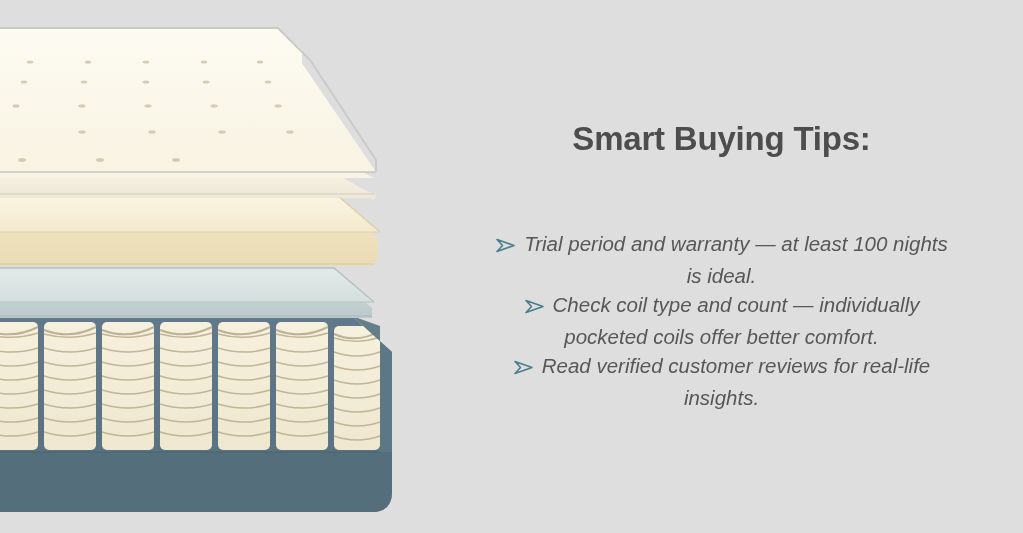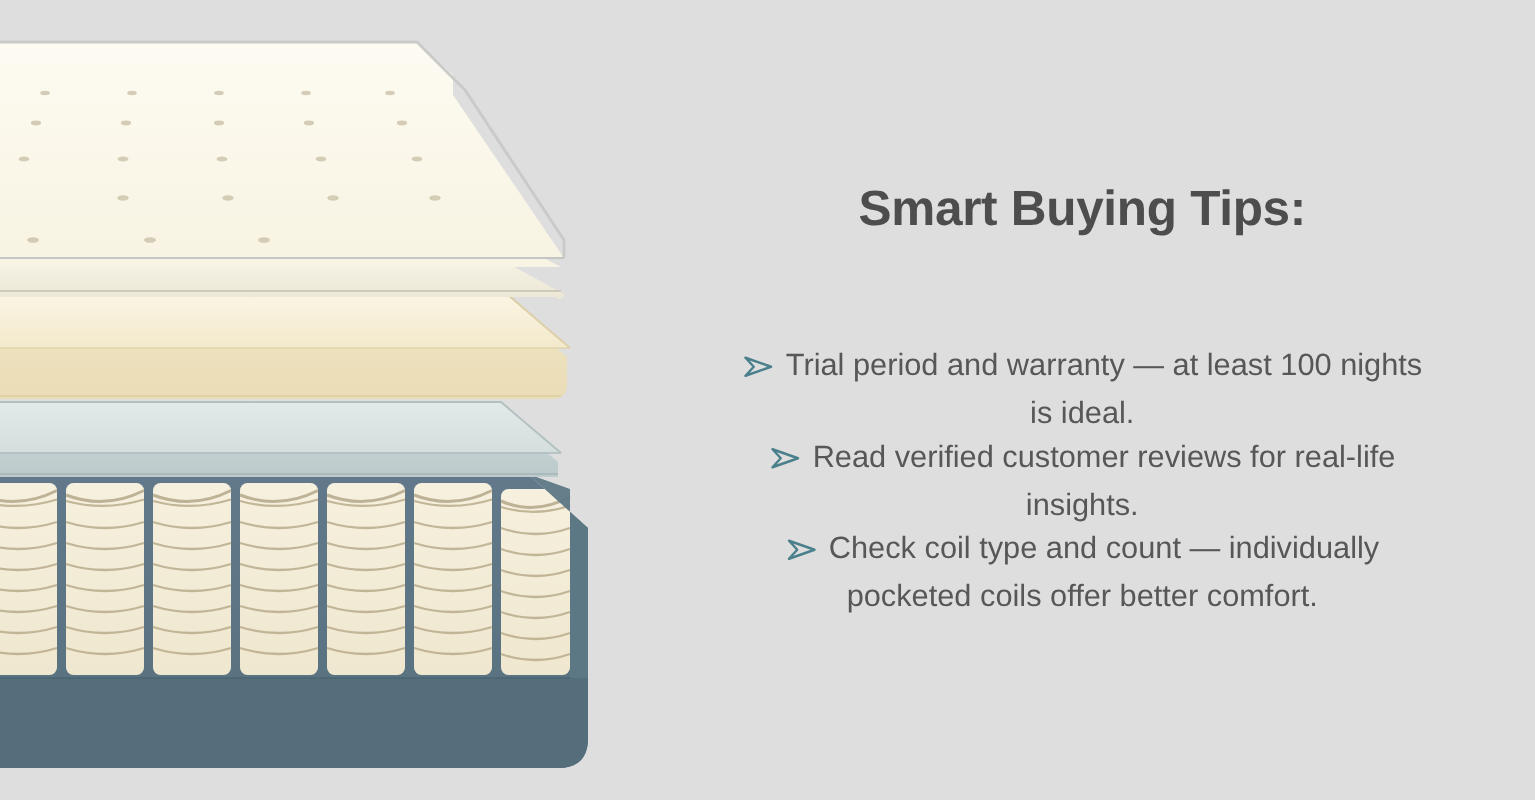"Trial period and warranty —" #tips-list { font-style: none -> italic }
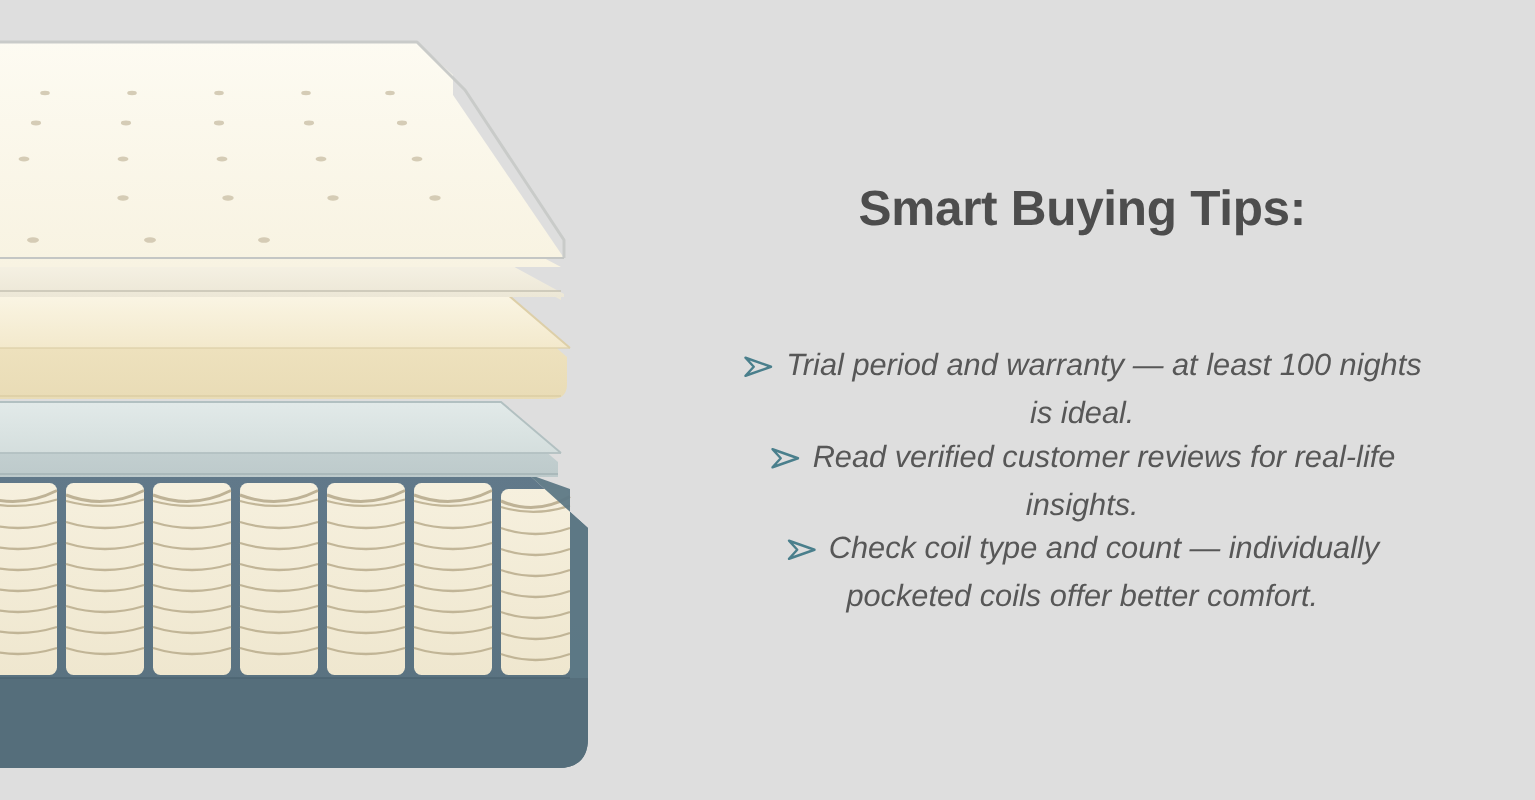"Read verified customer reviews for" li.tip-item { order: before "Check coil type and count" -> after "Check coil type and count" }
